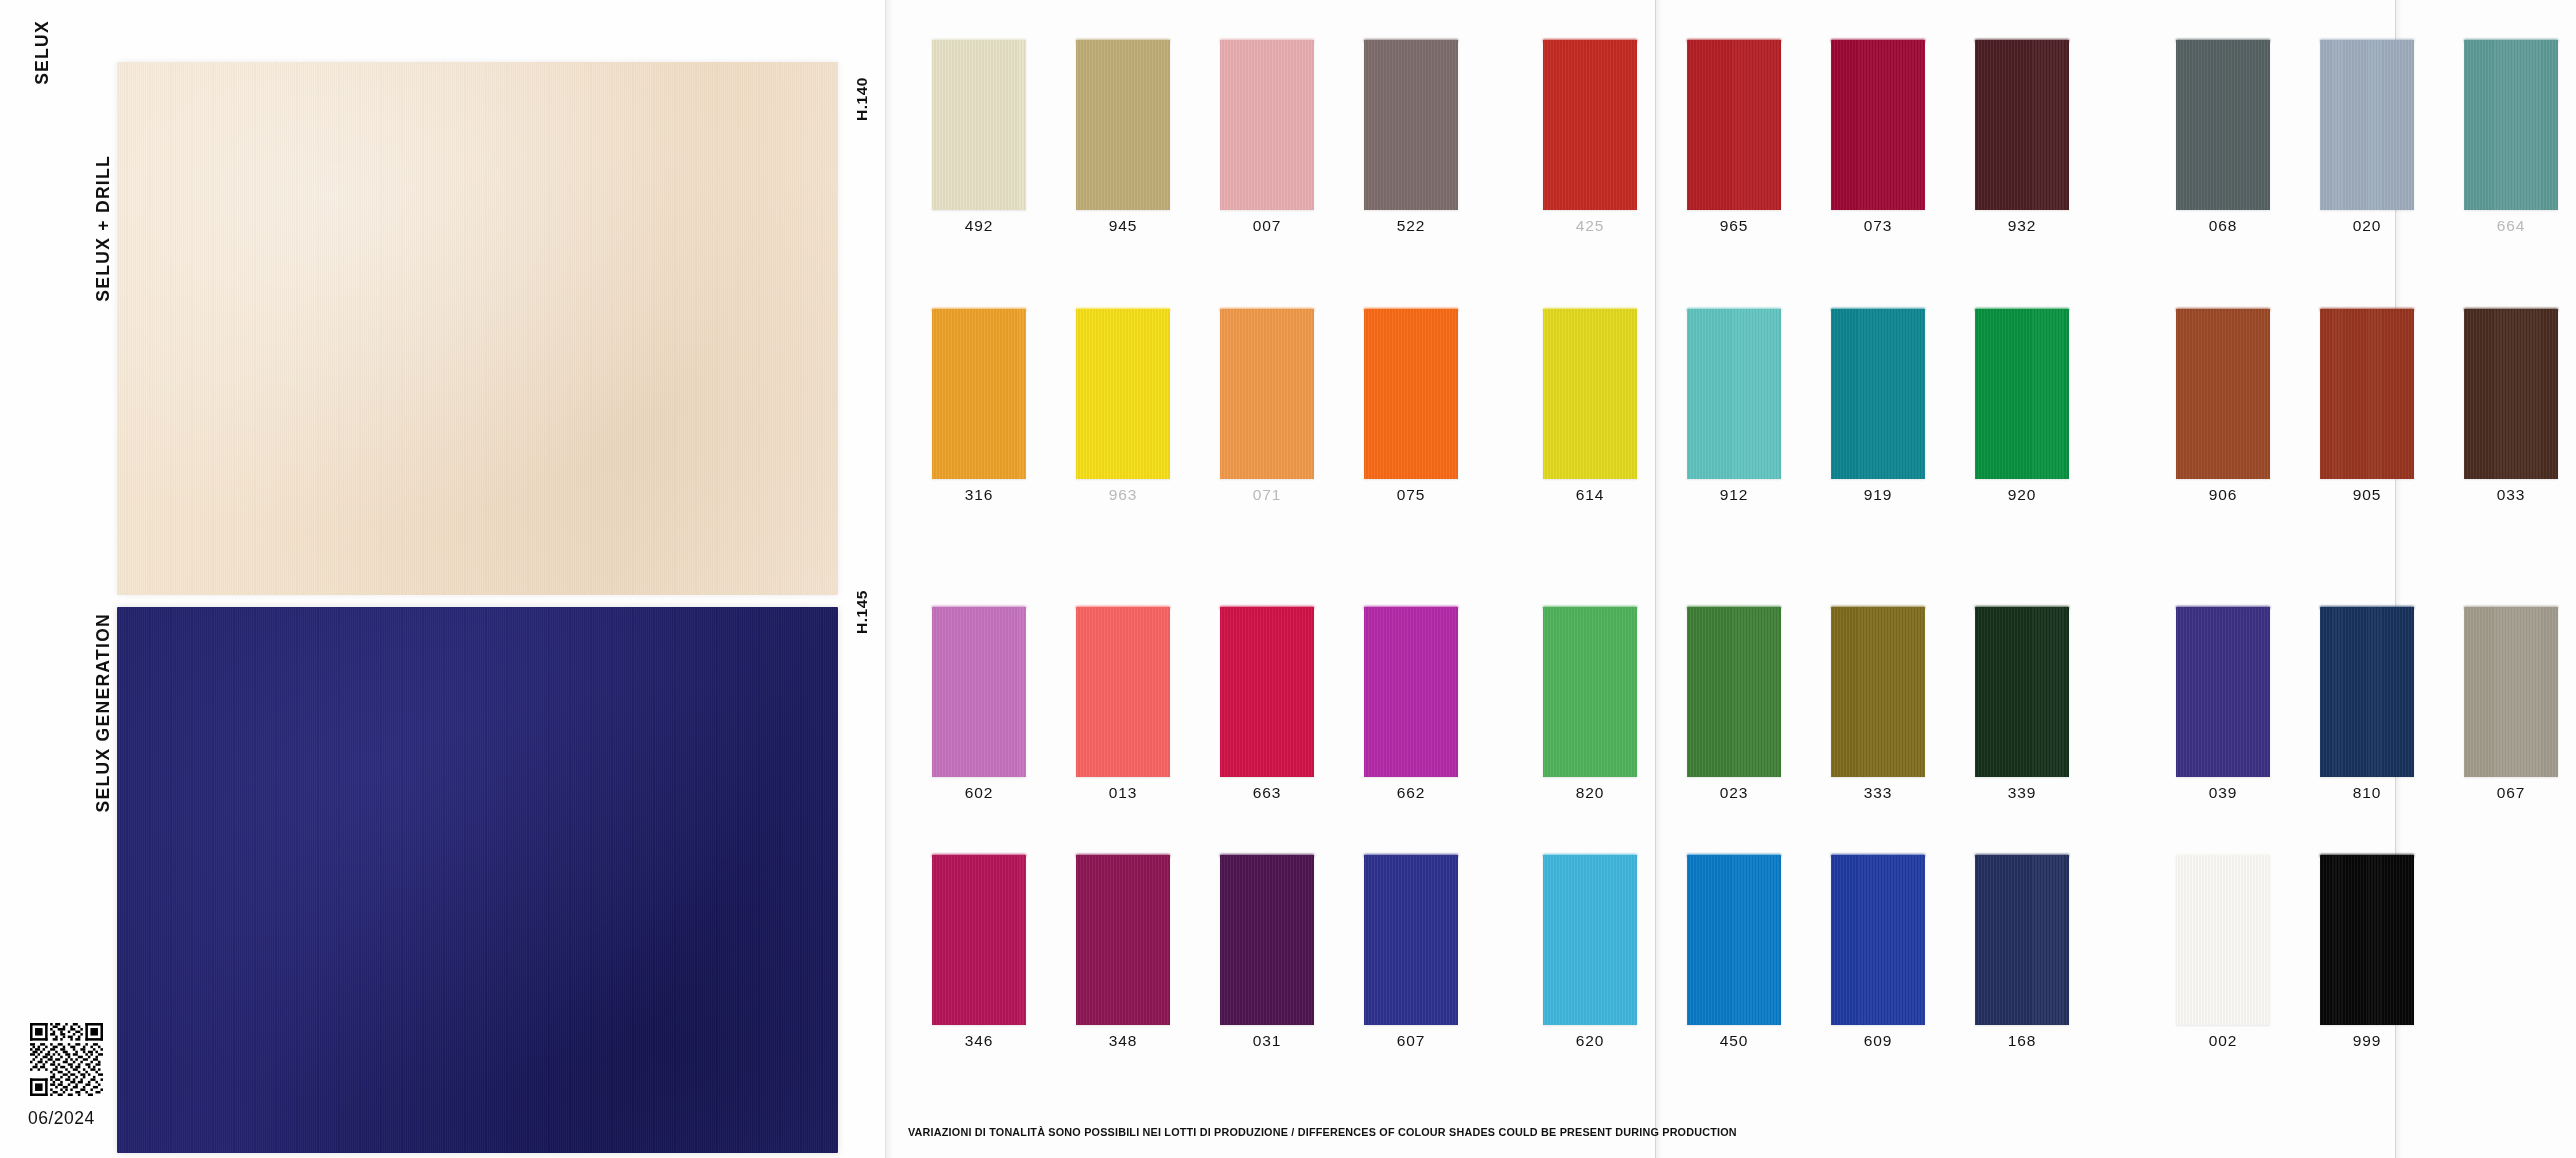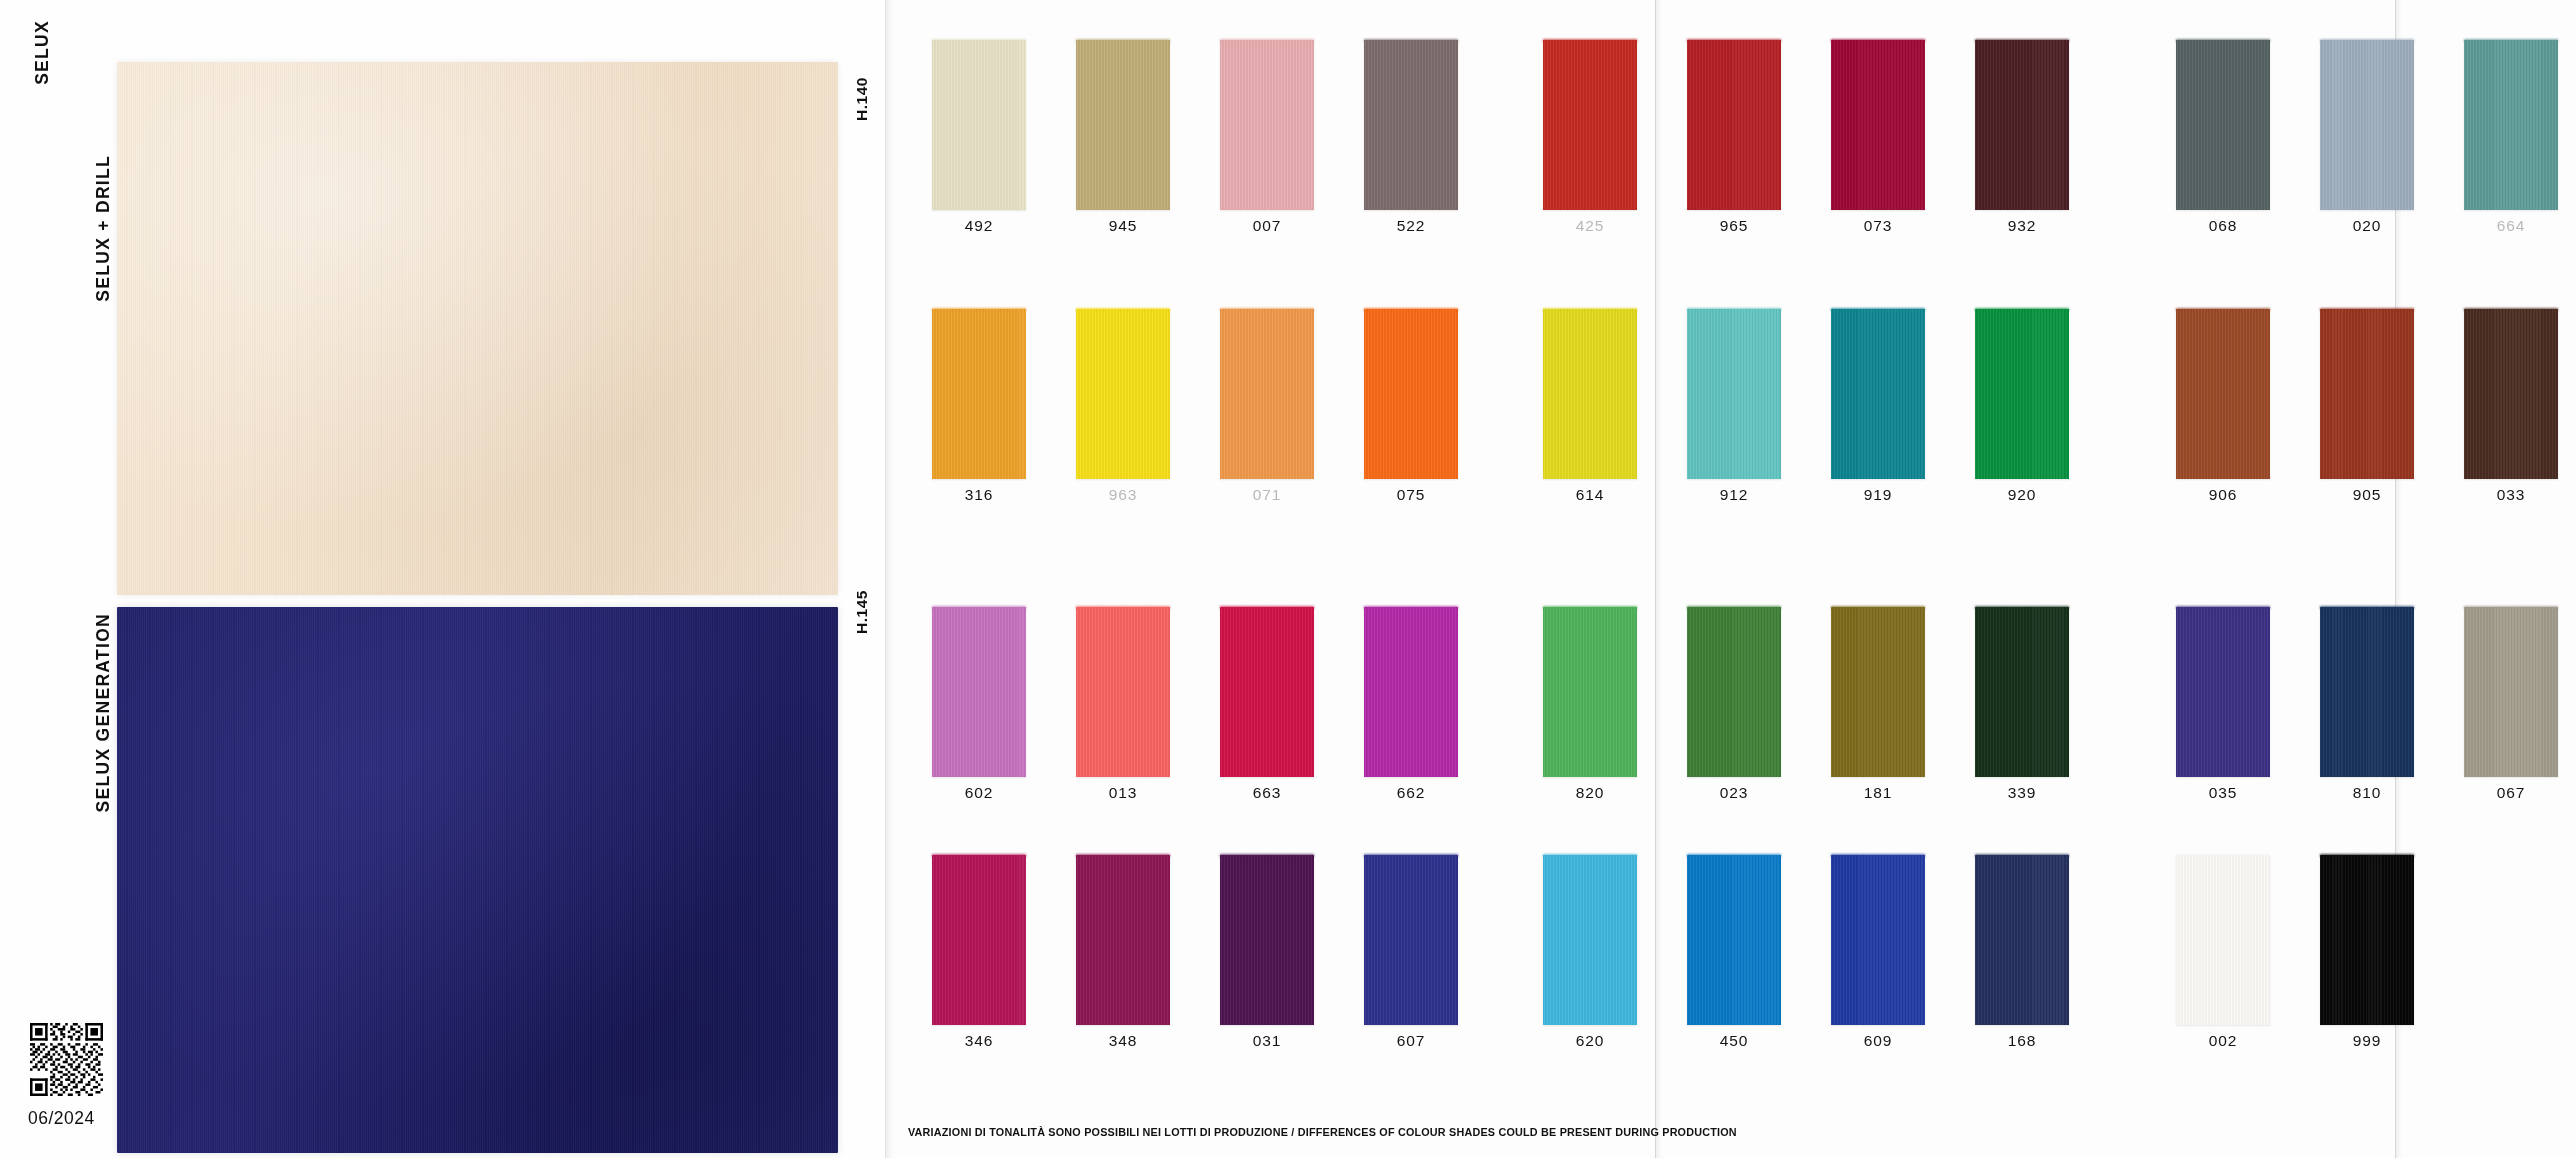"181" div.code { text: 181 -> 333 }
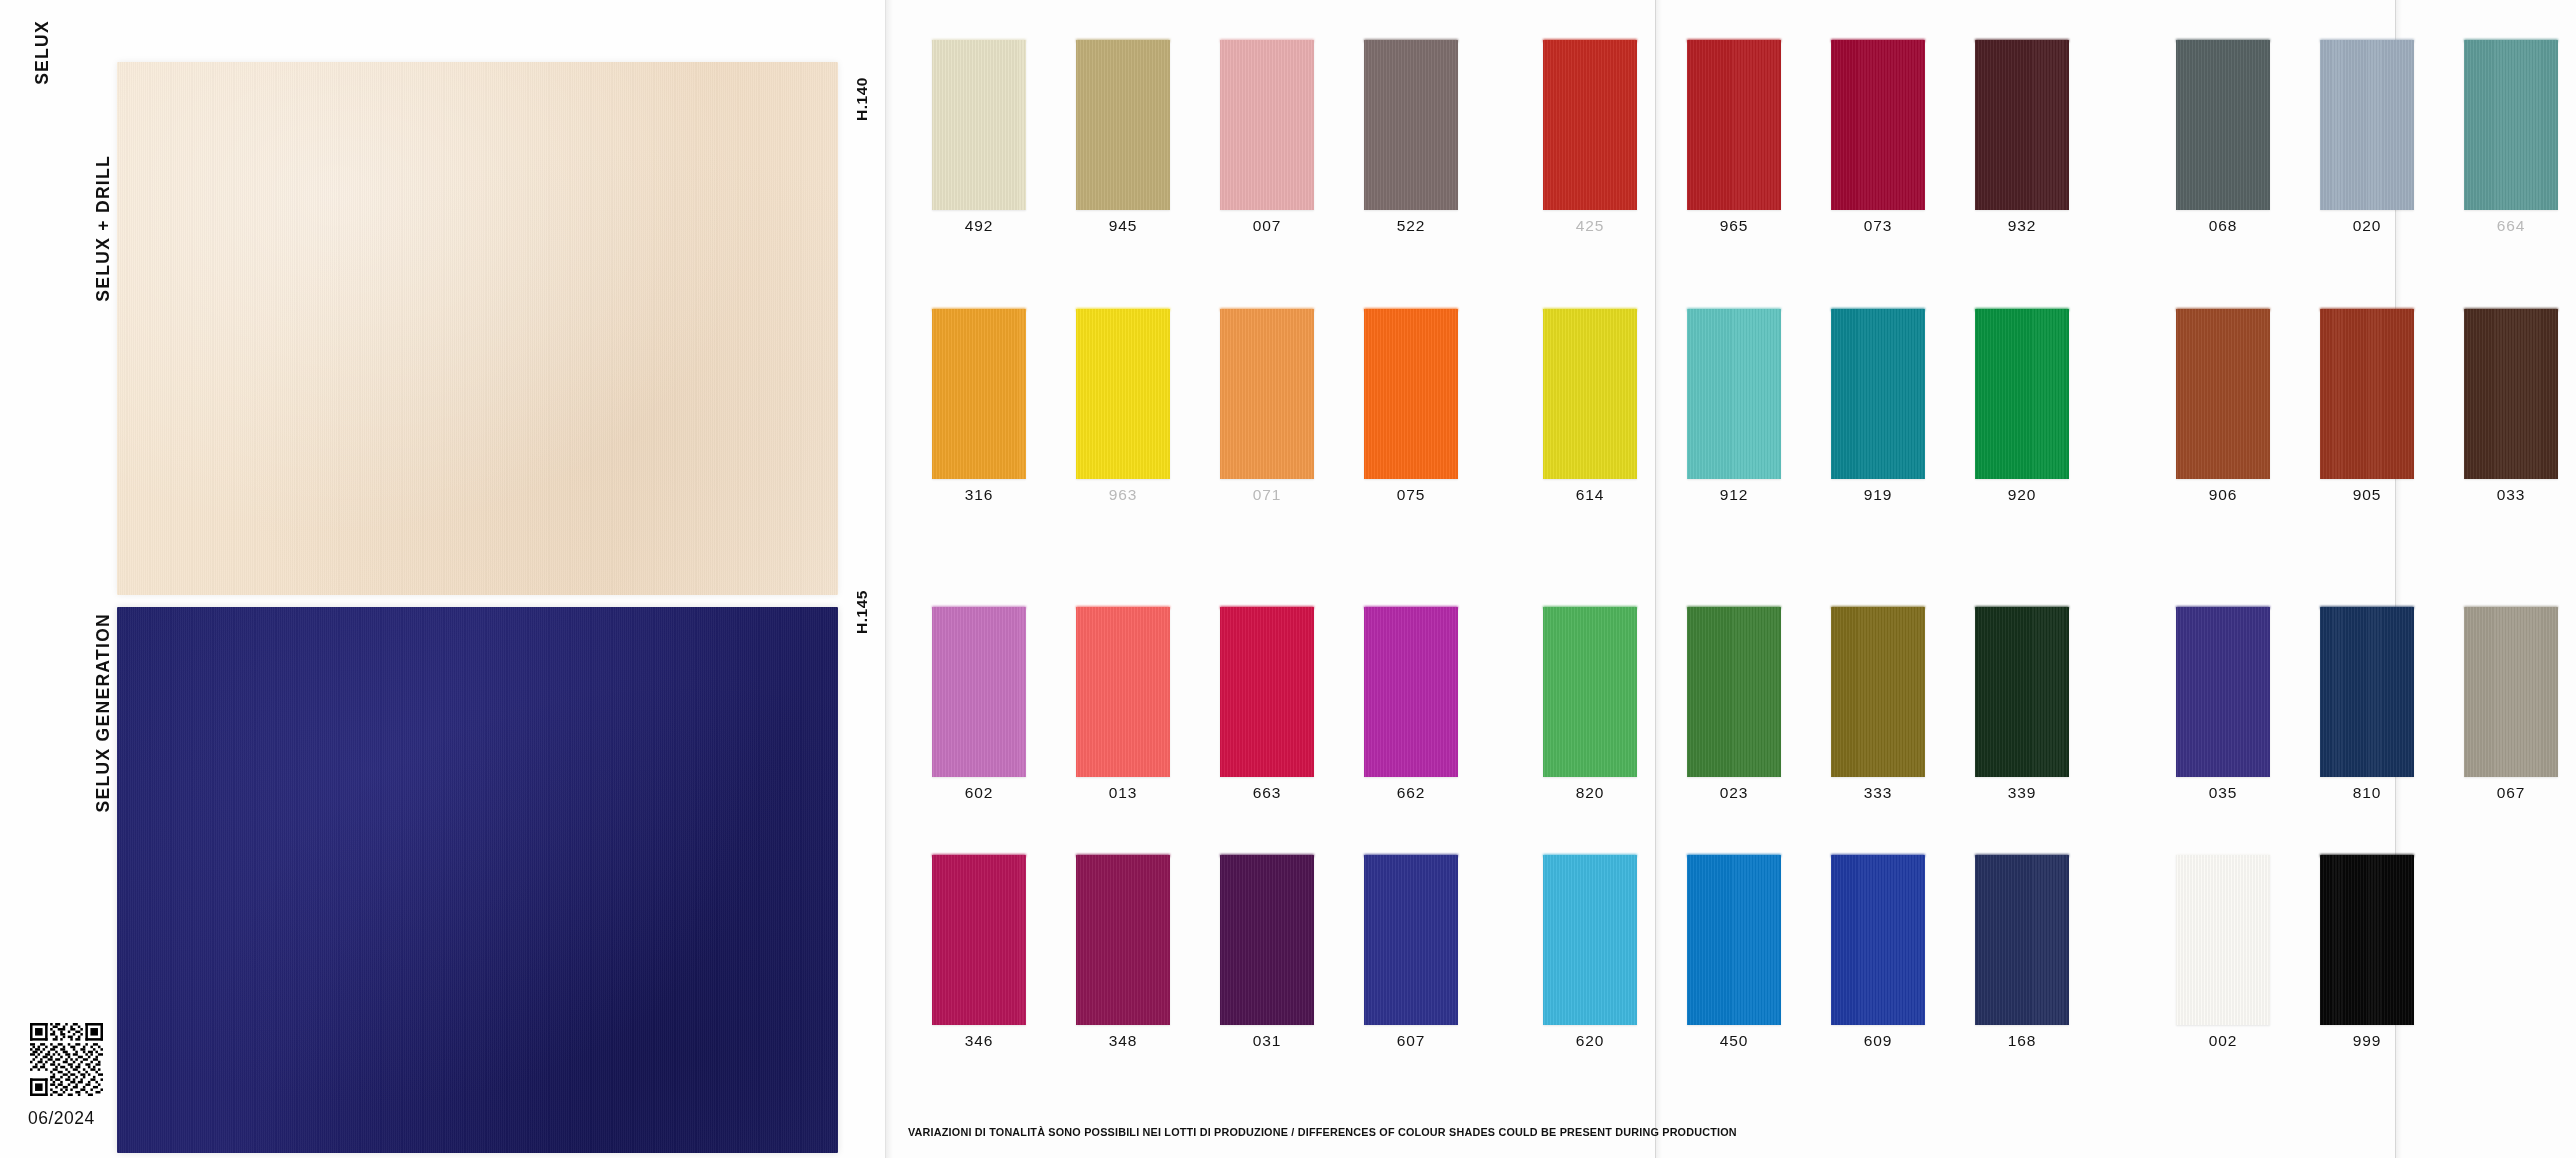"035" div.code { text: 035 -> 039 }
